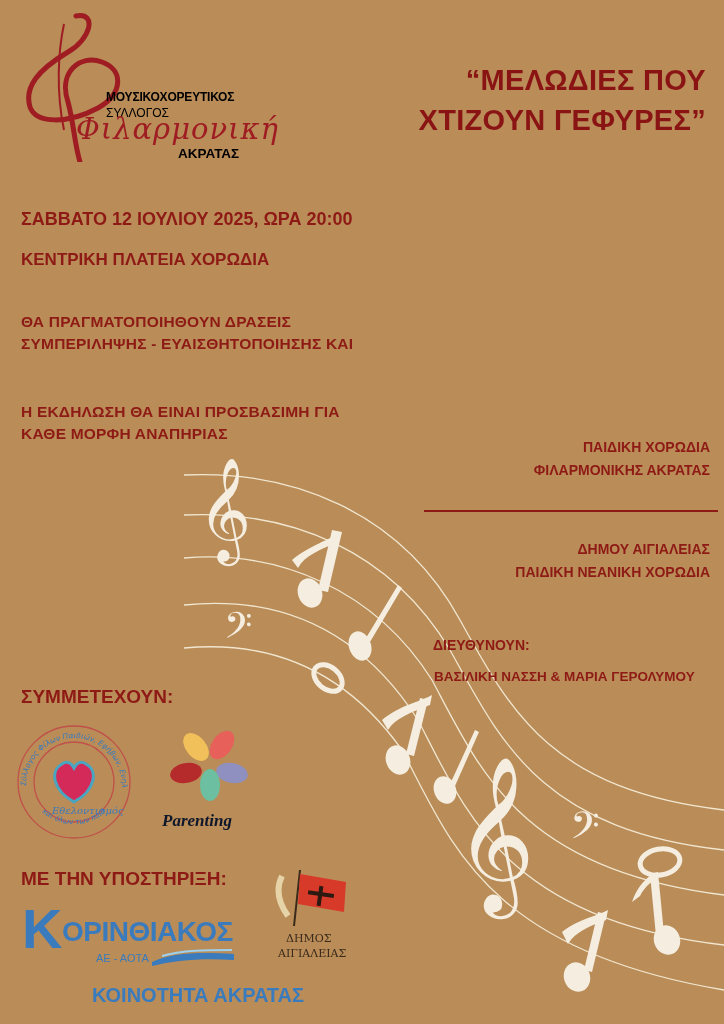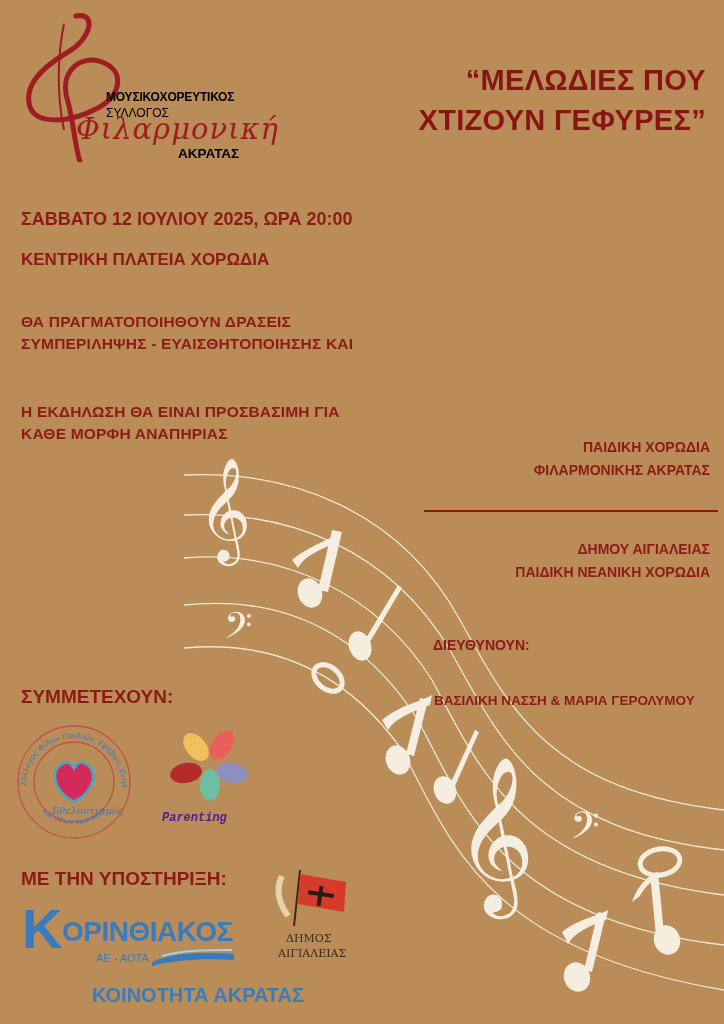"ΒΑΣΙΛΙΚΗ ΝΑΣΣΗ & ΜΑΡΙΑ ΓΕΡΟΛΥΜΟΥ" div.abs { top: 689px -> 665px }
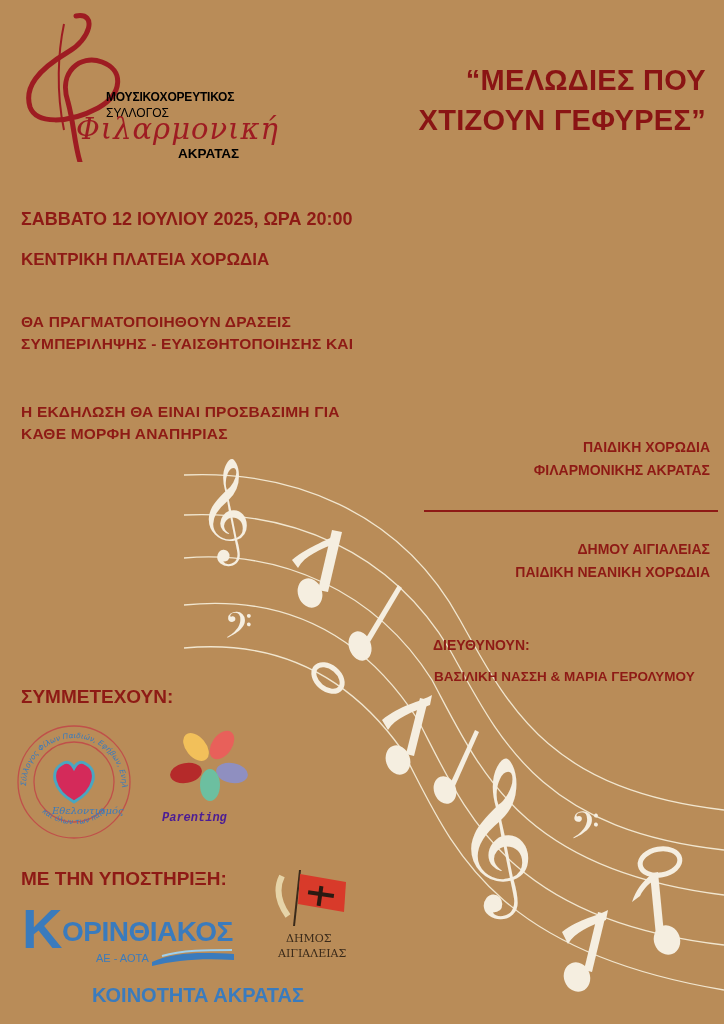"Parenting" div.abs { color: #4c1d95 -> #0f172a; font-family: Liberation Mono, monospace -> Liberation Serif, serif; font-size: 12px -> 17px }
